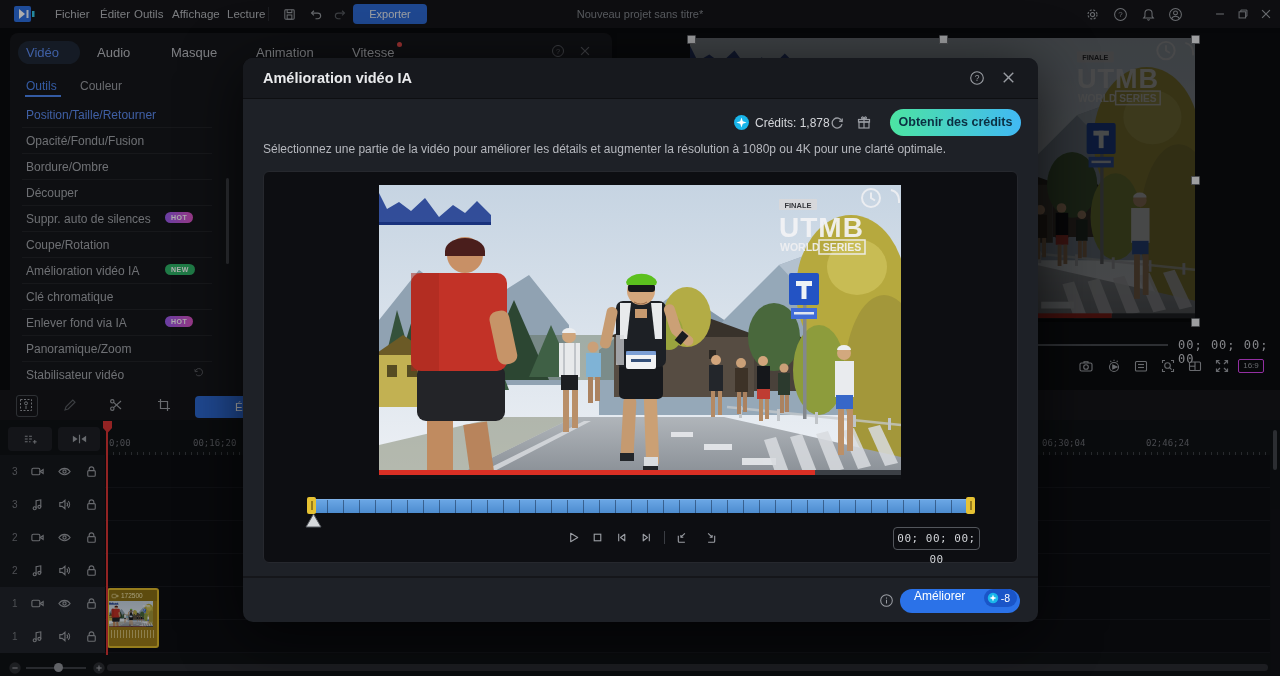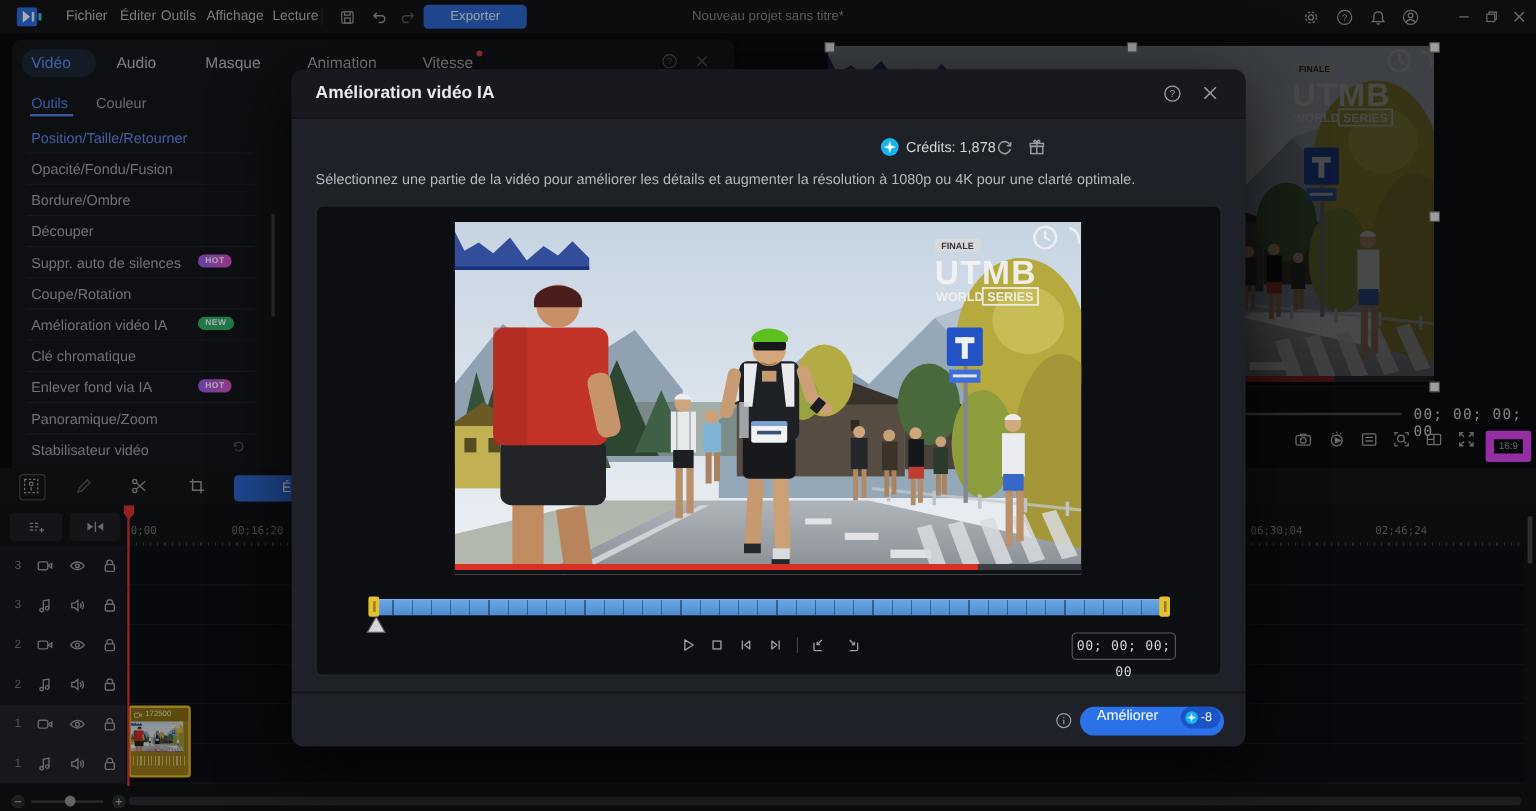"Exporter" div.r { width: 86px -> 74px }
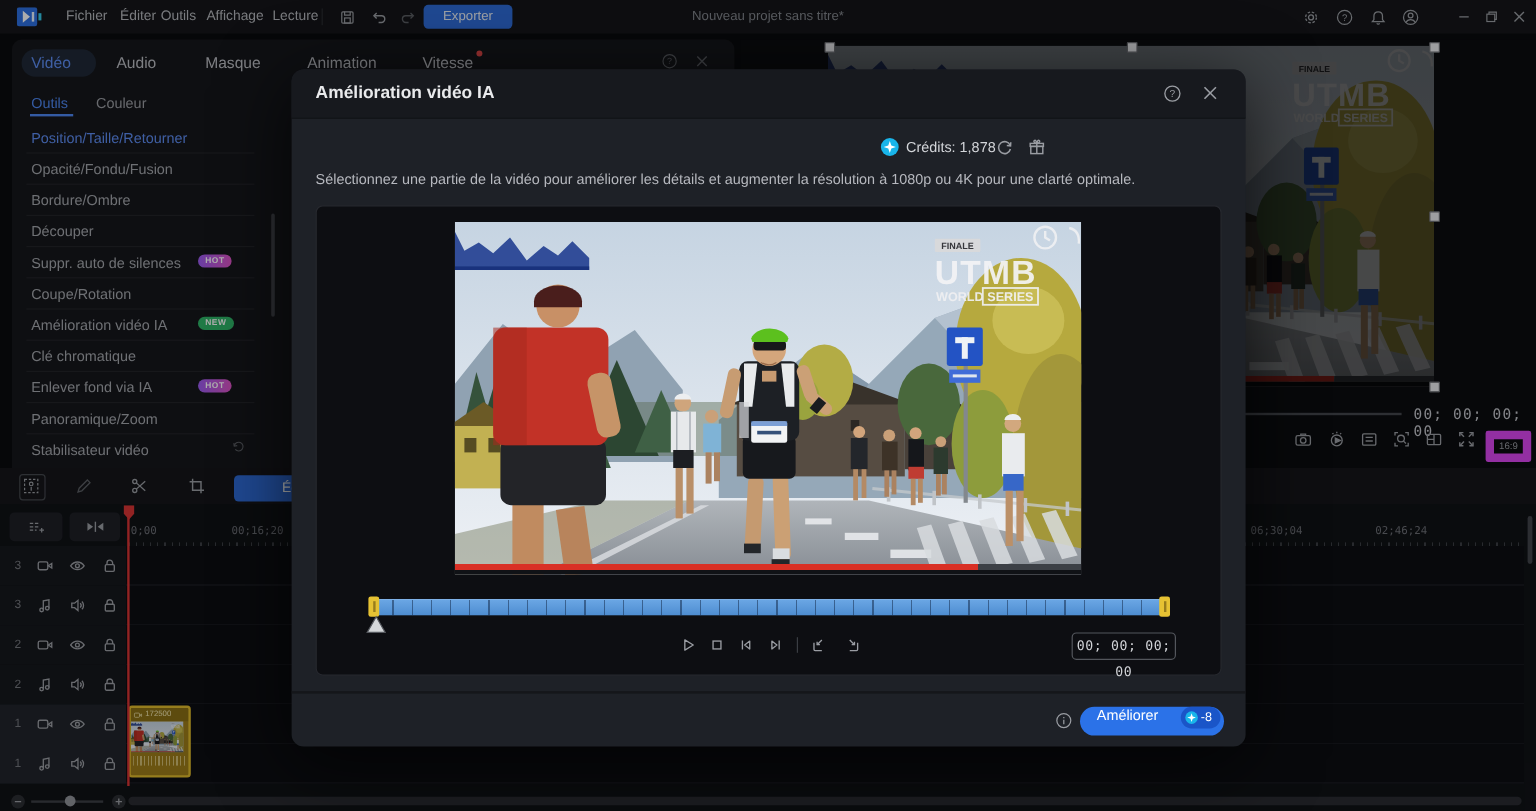"Obtenir des crédits" div.r { html: none -> <div>Obtenir des crédits</div> }
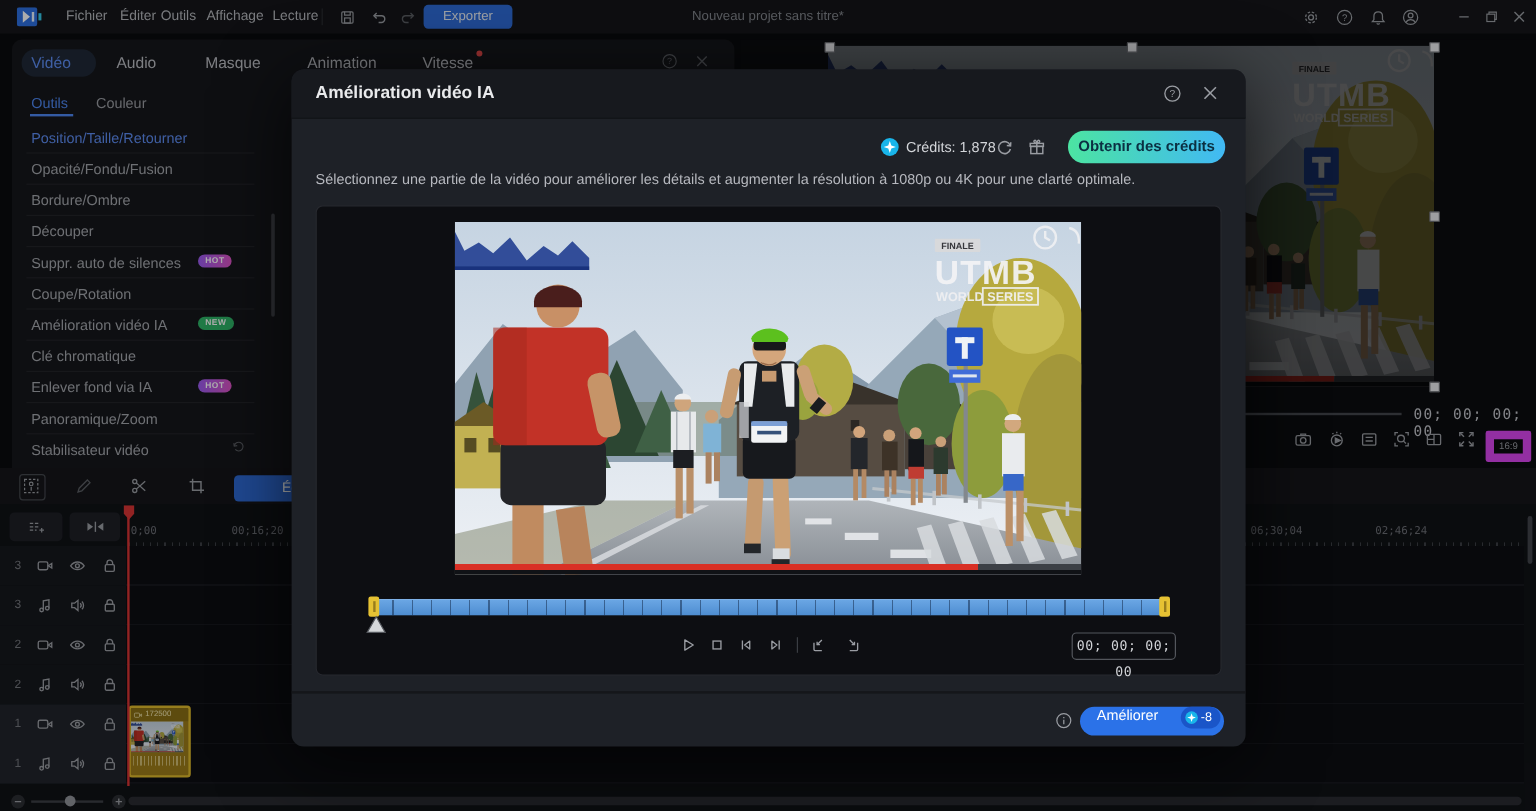"16:9" .ratio { border: 7px solid #d946ef -> 1px solid #d946ef }
